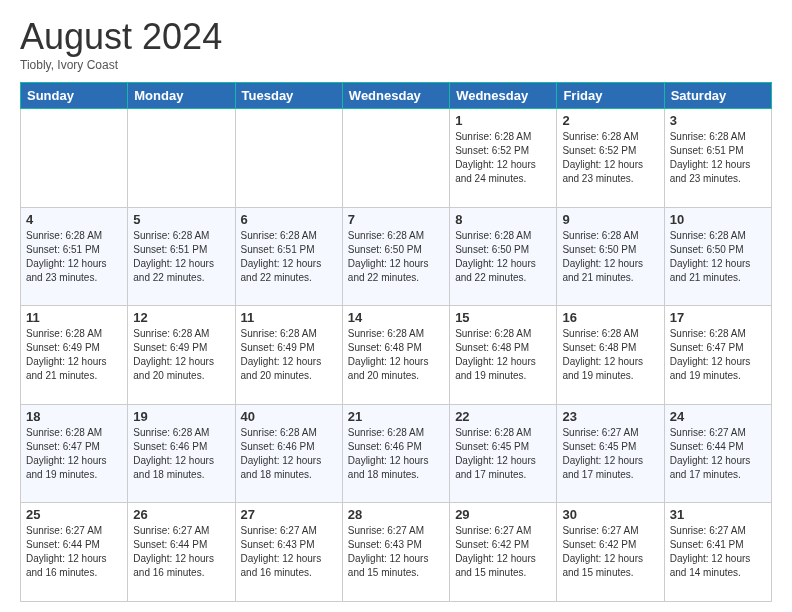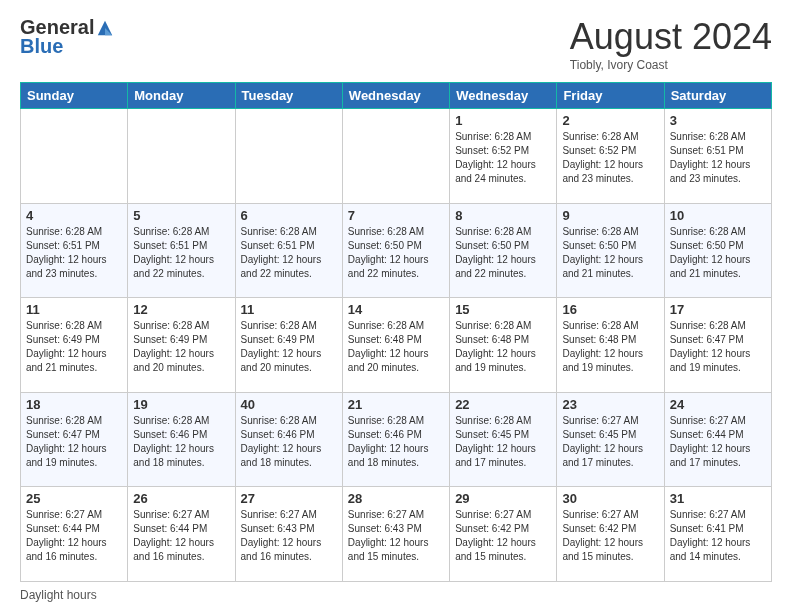"General" div.logo { html: <div> <div> <span>General</span> <svg> <polygon></polygon> <polygon></polygon> </svg> </div> <div> <span>Blue</span> </div> </div> -> none }
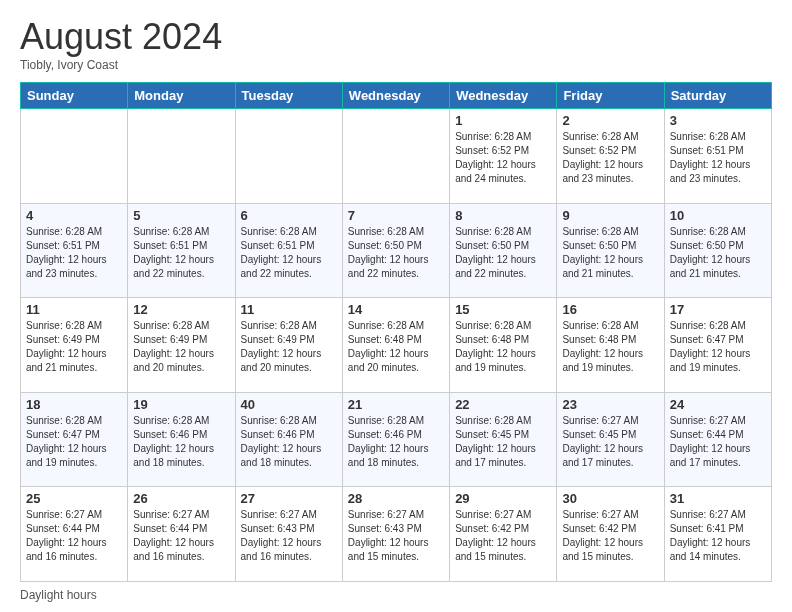"Daylight hours" div.footer { html: <div> <span>Daylight hours</span> </div> -> none }
